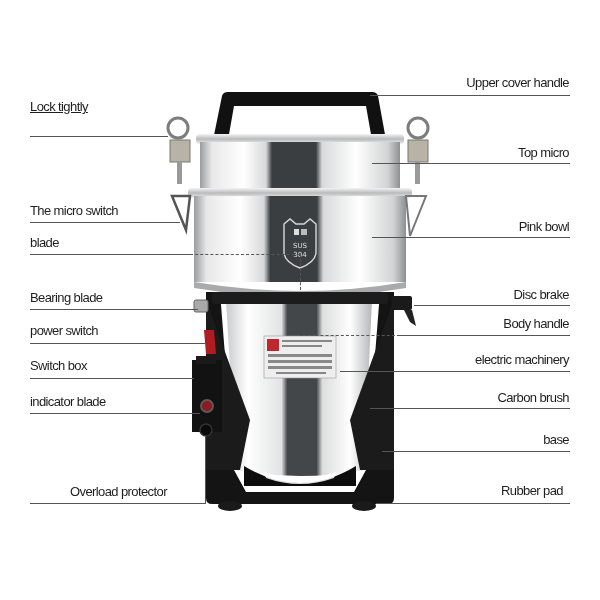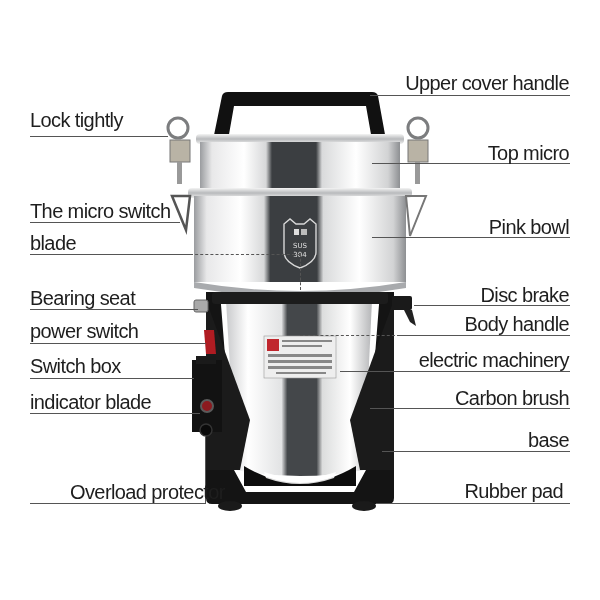"Upper cover handle" .label { font-size: 20px -> 13px }
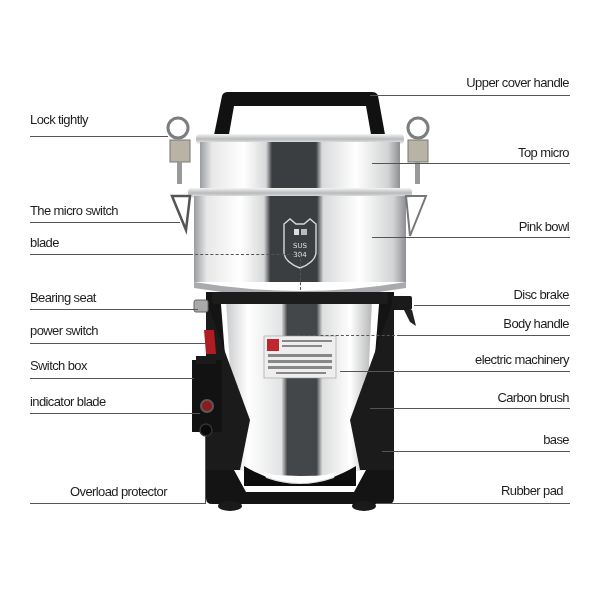"Lock tightly" div.label { text-decoration: none -> underline; top: 111px -> 98px }
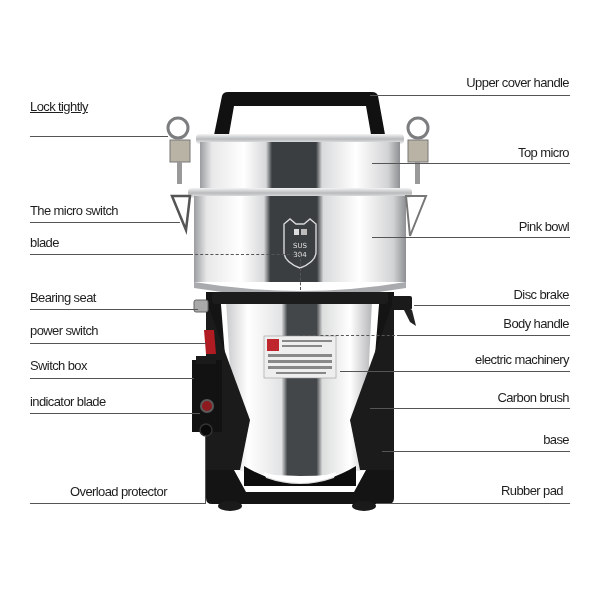"Bearing seat" div.label { text: seat -> blade }
